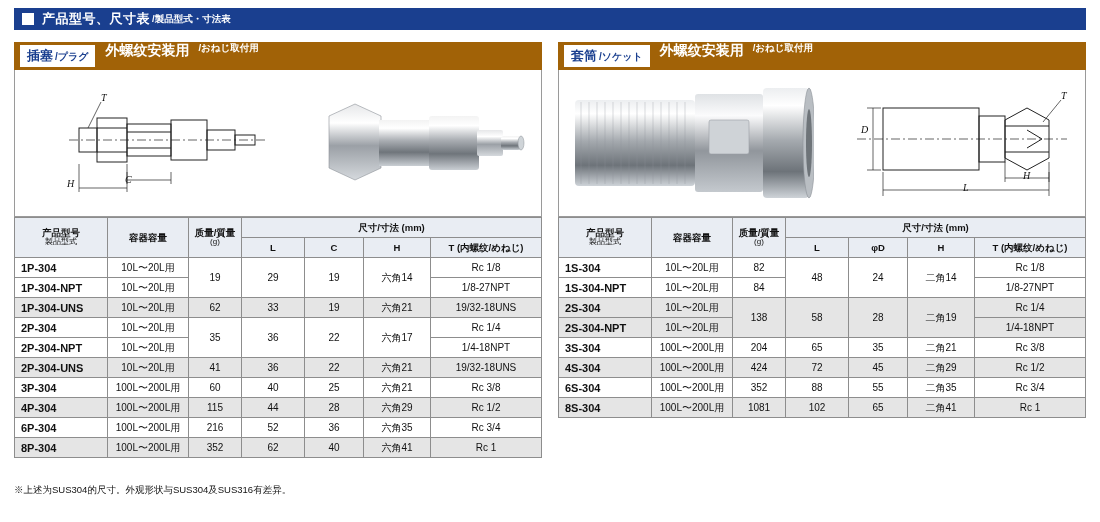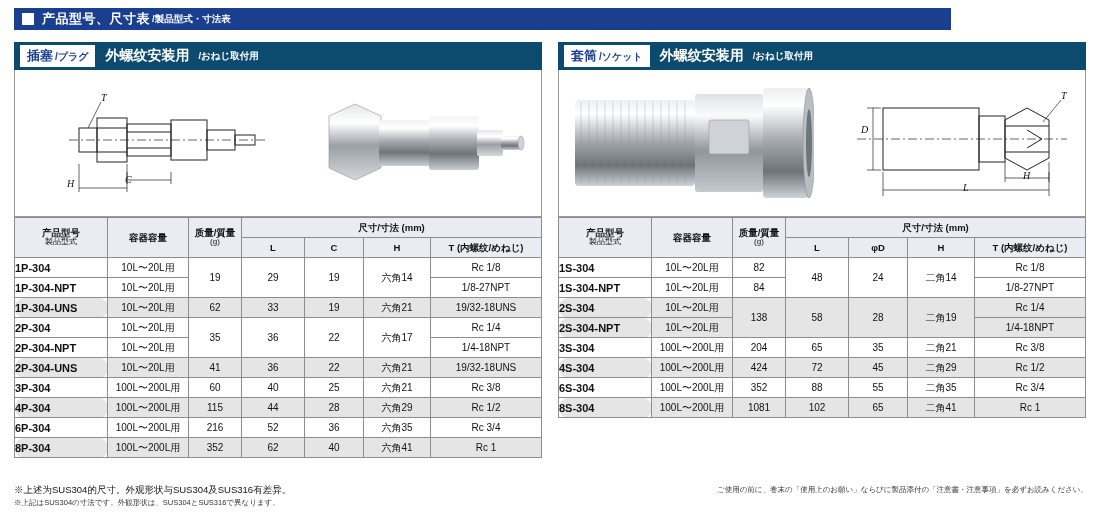"产品型号、尺寸表" .title-bar { width: 937px -> 1072px }
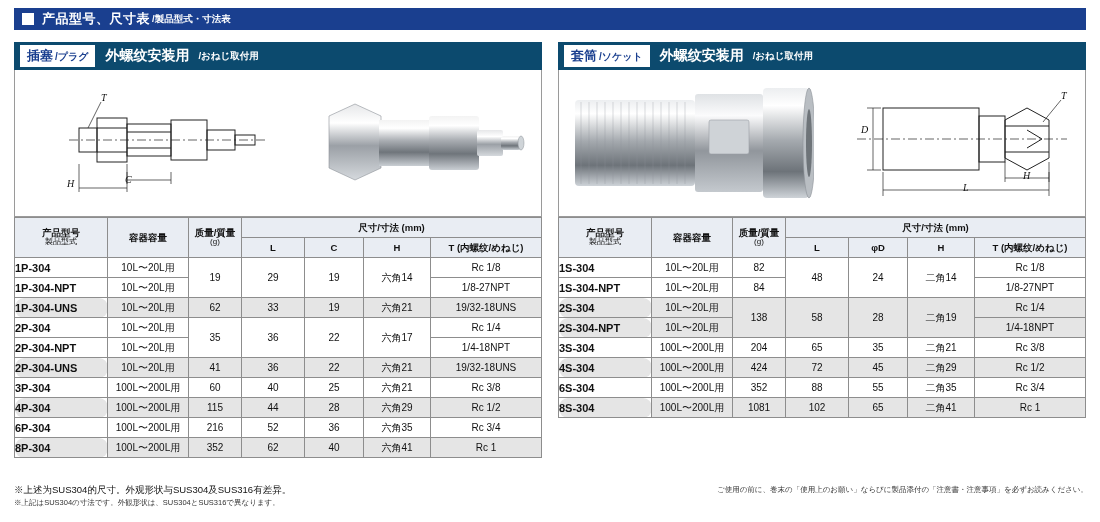"插塞" .sub-bar { align-items: center -> none; background: #0c4a6e -> #a16207 }
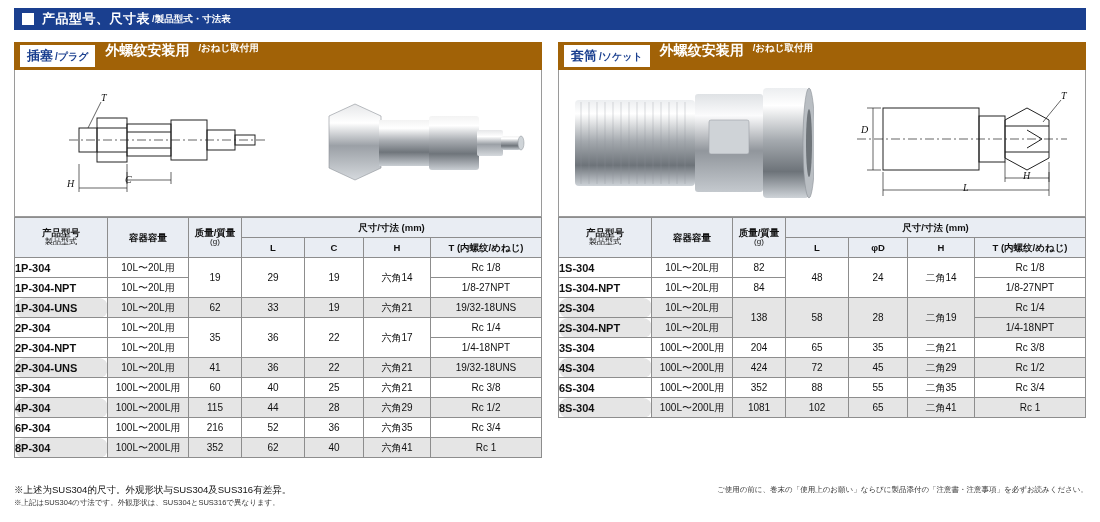"1P-304" .model { border-radius: 9px -> none; padding-left: none -> 6px }
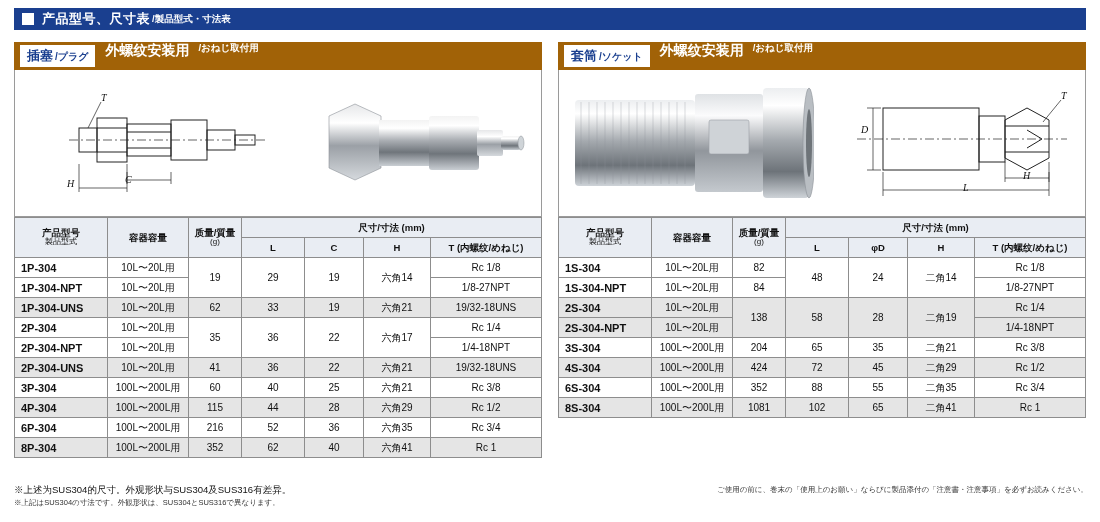"ご使用の前に、巻末の「使用上のお願い」ならびに製品添付の「注意書・注意事項」を必" span.jp { html: <span>ご使用の前に、巻末の「使用上のお願い」ならびに製品添付の「注意書・注意事項」を必ずお読みください。</span> -> none }
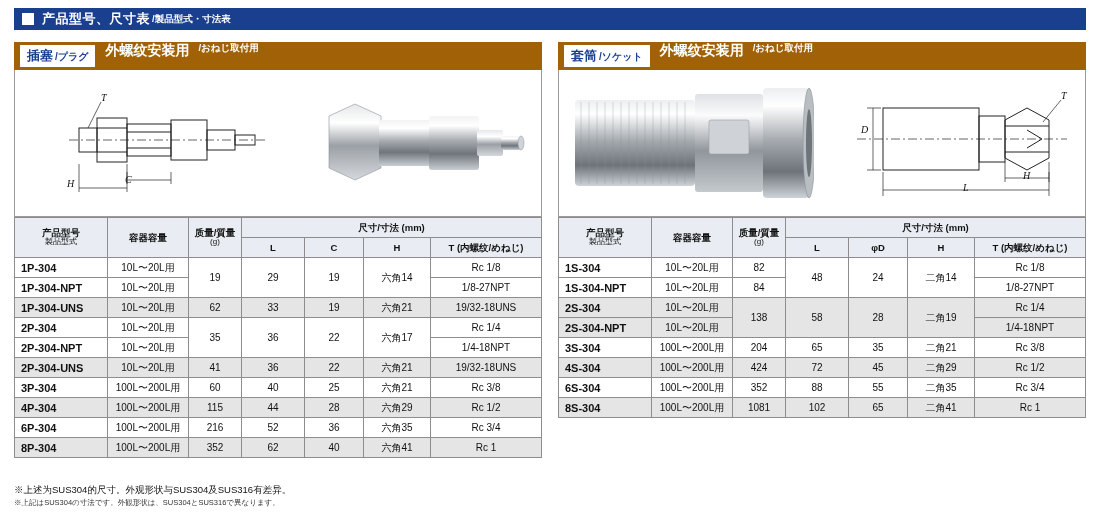"※上記はSUS304の寸法です。外観形状は、SUS304とSUS316で異なりま" span.jp { html: <span>※上記はSUS304の寸法です。外観形状は、SUS304とSUS316で異なります。</span> -> none }
